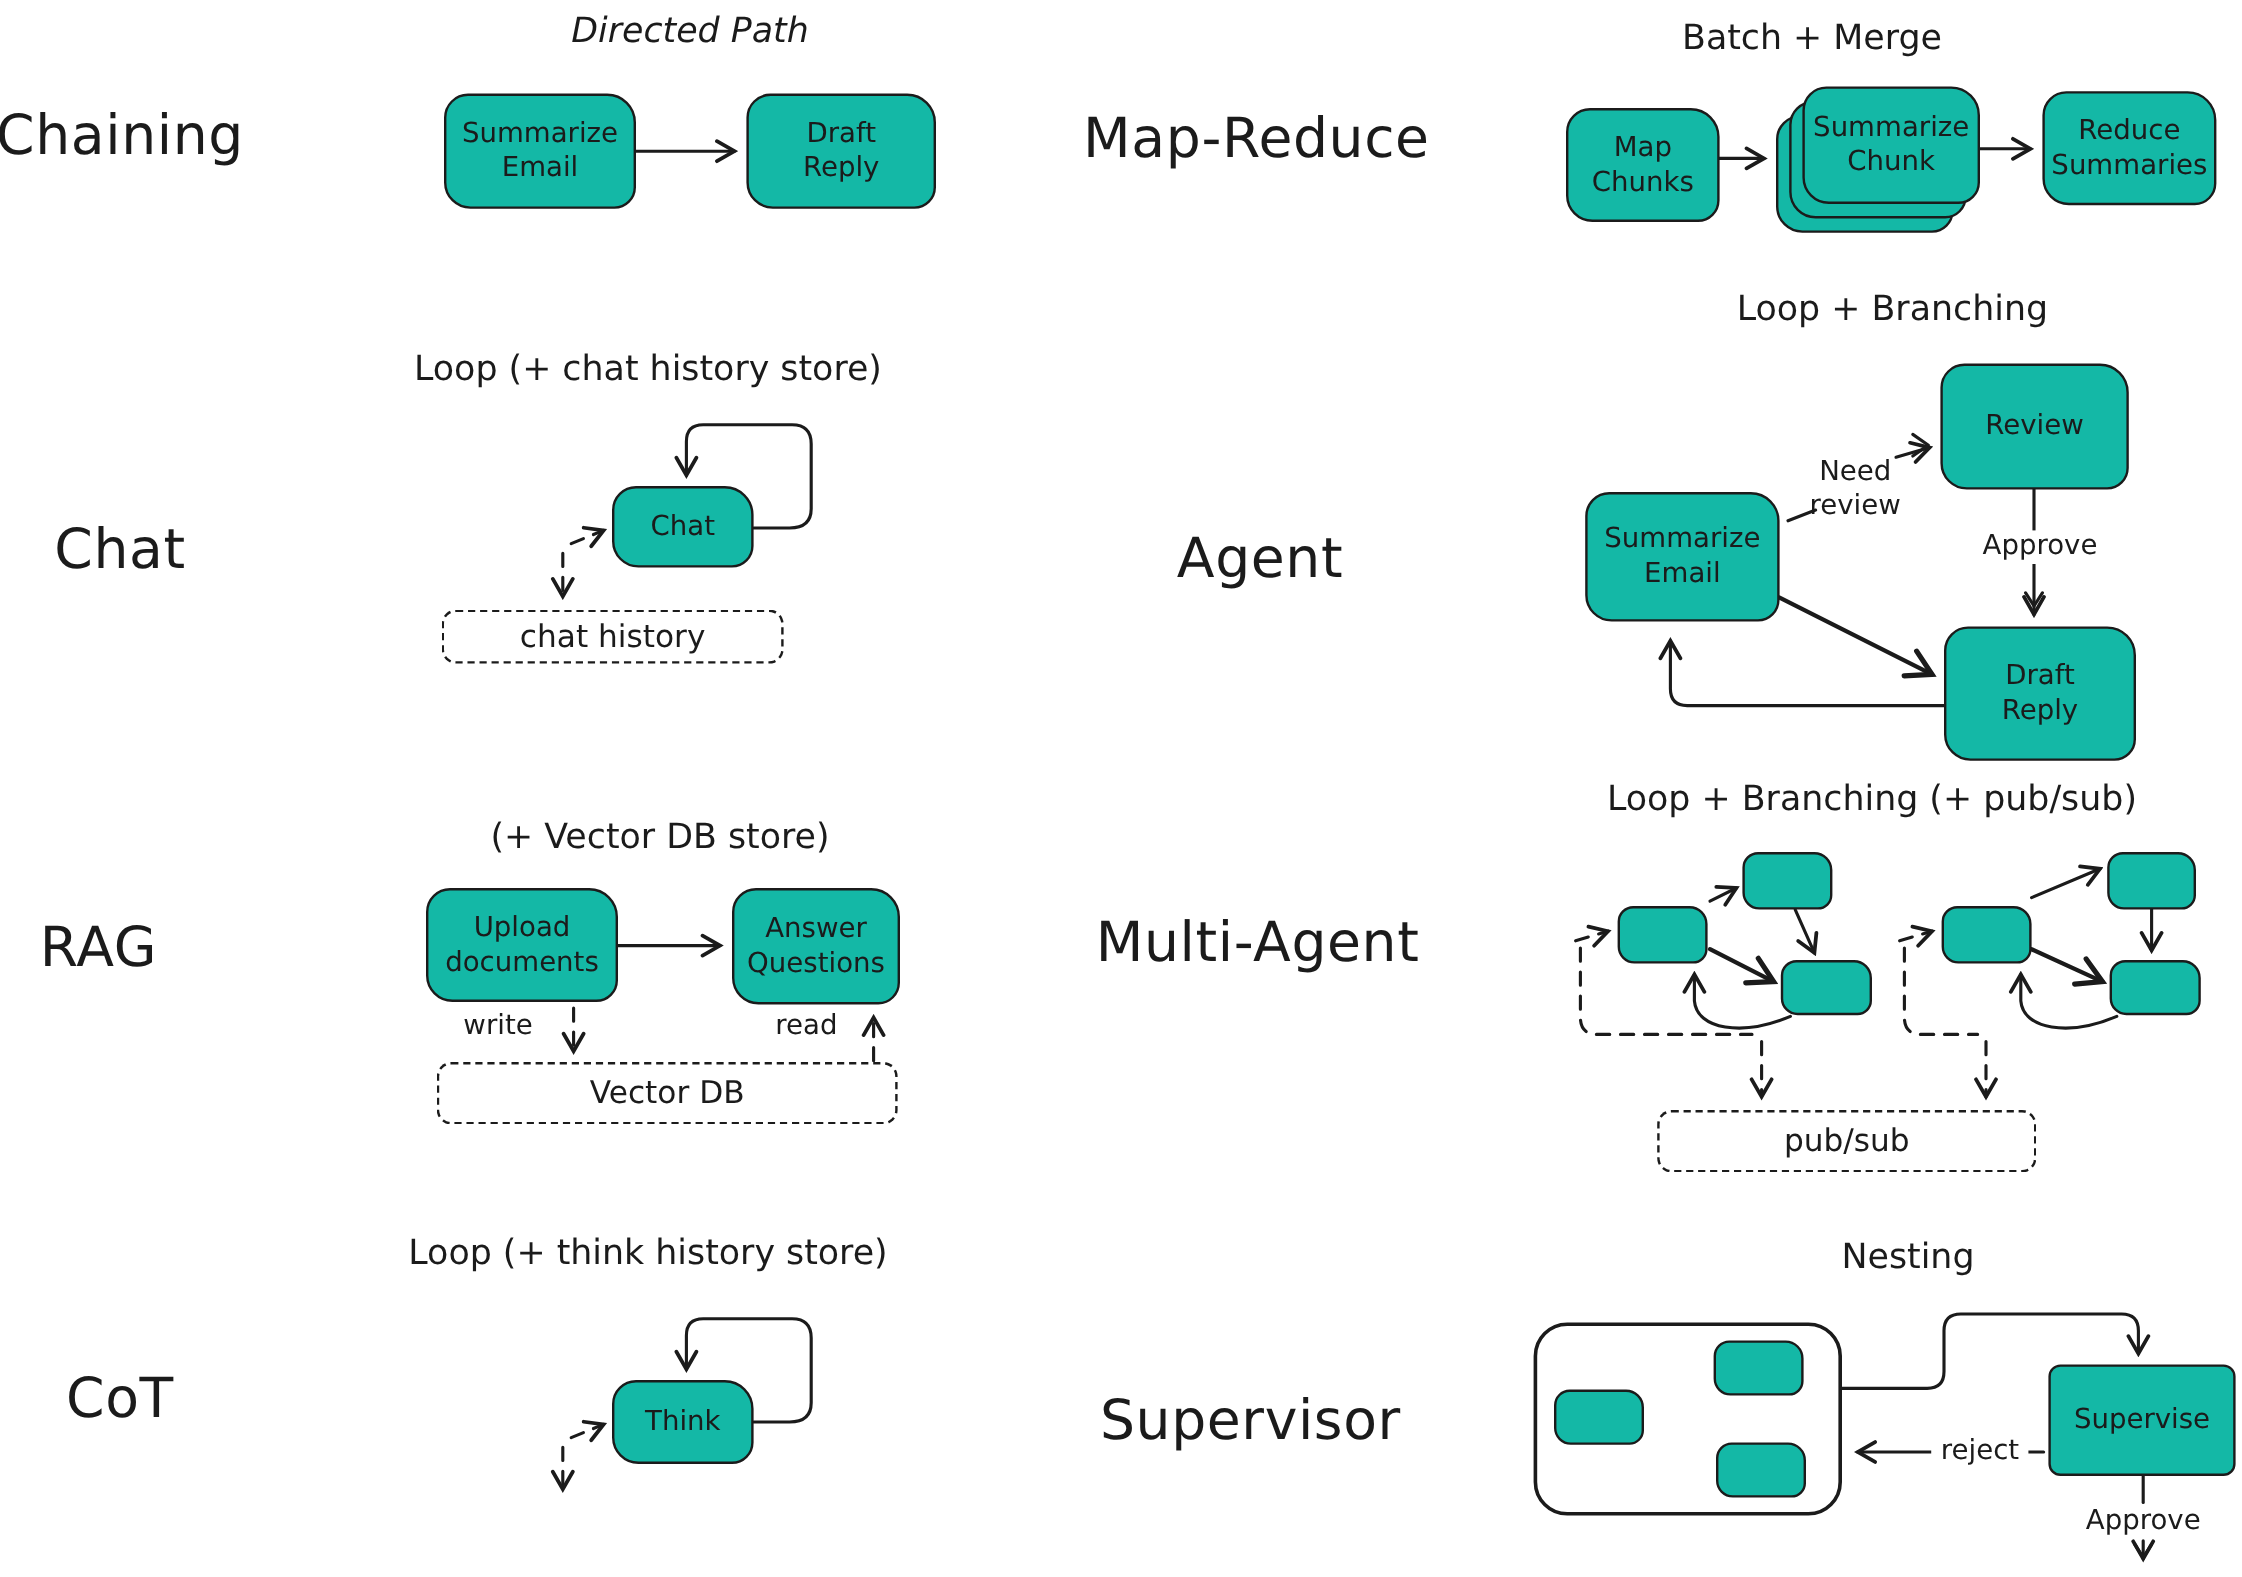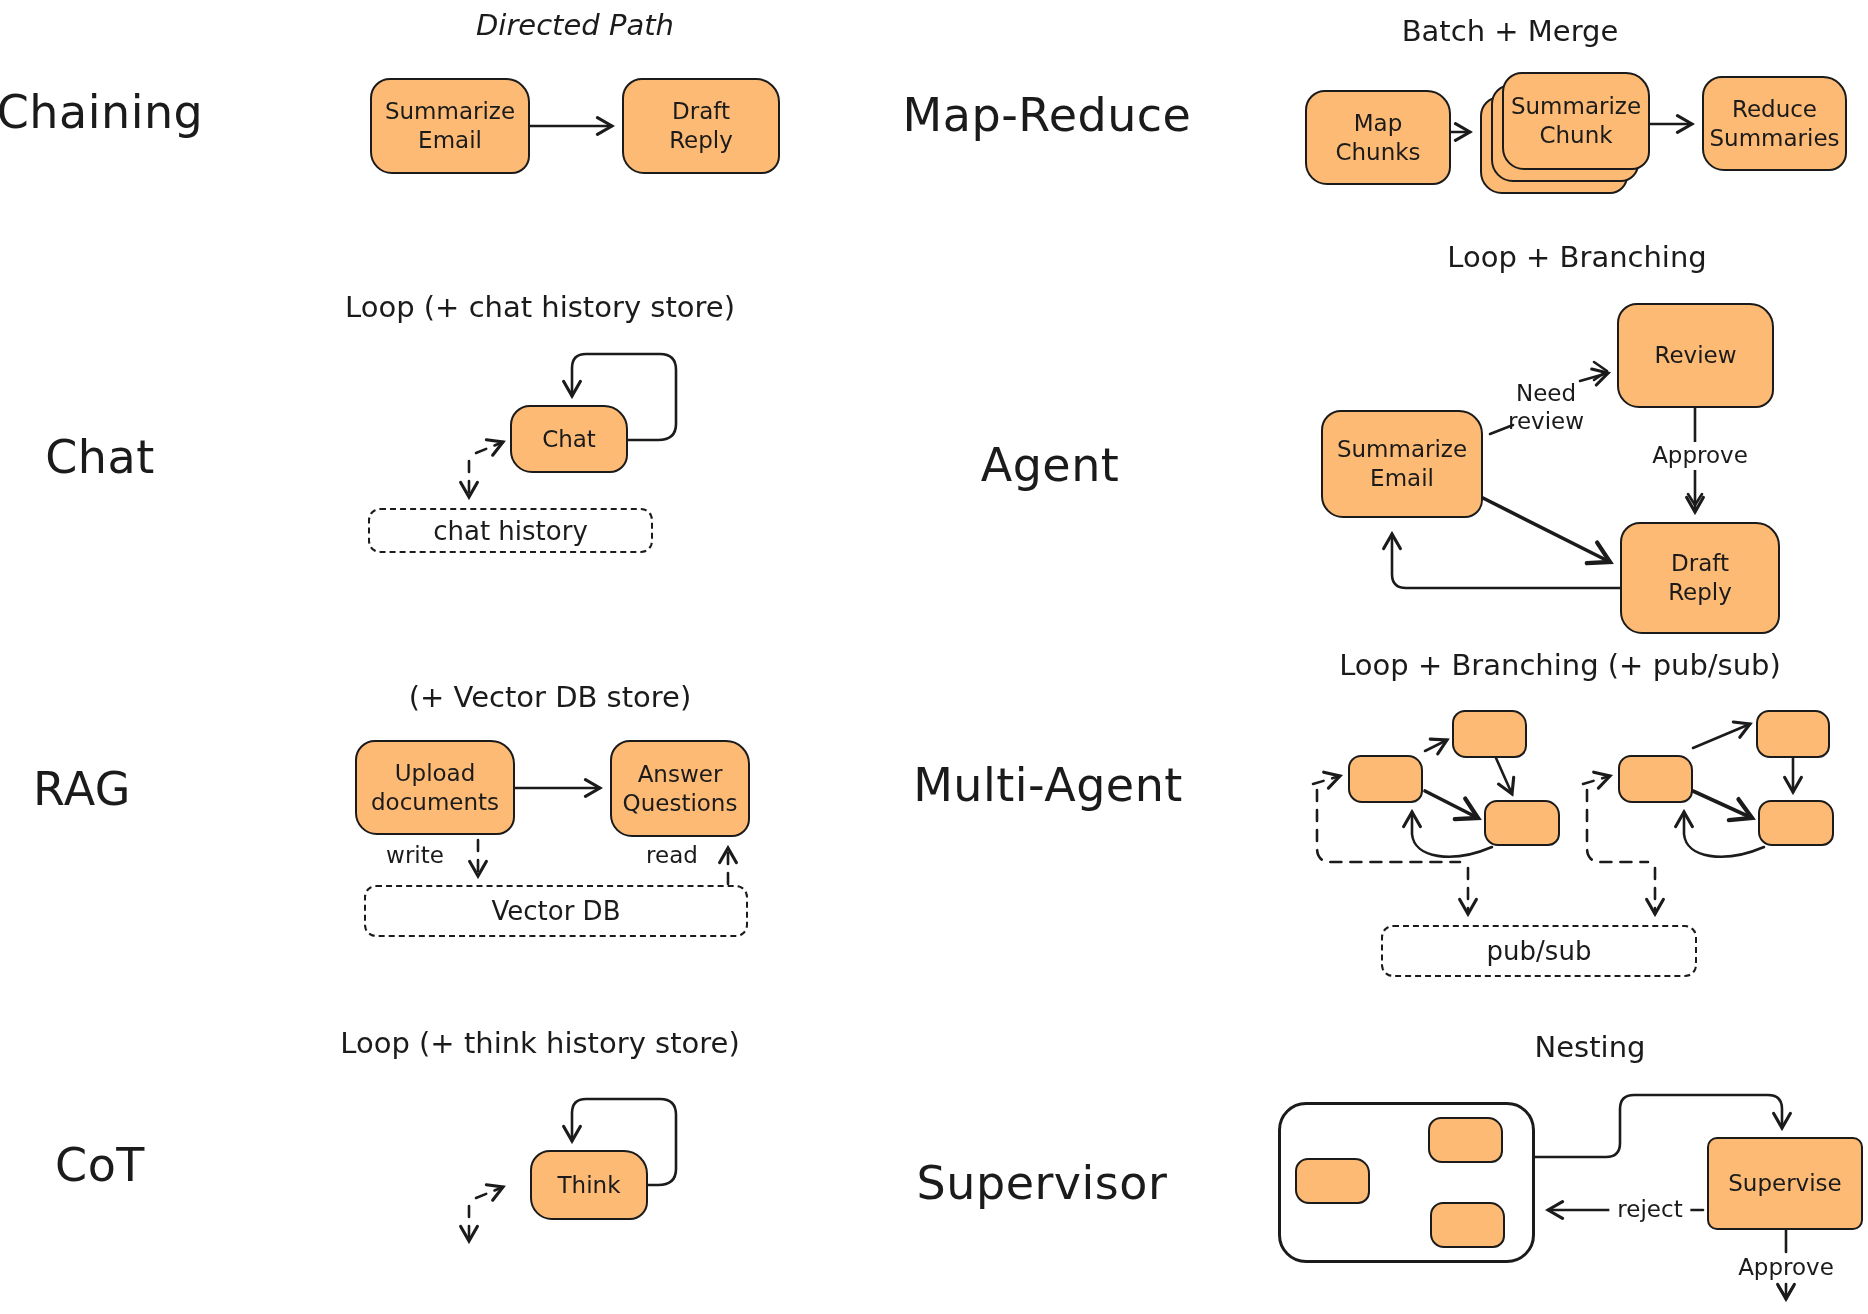"Summarize" .node { background: #fdba74 -> #14b8a6 }
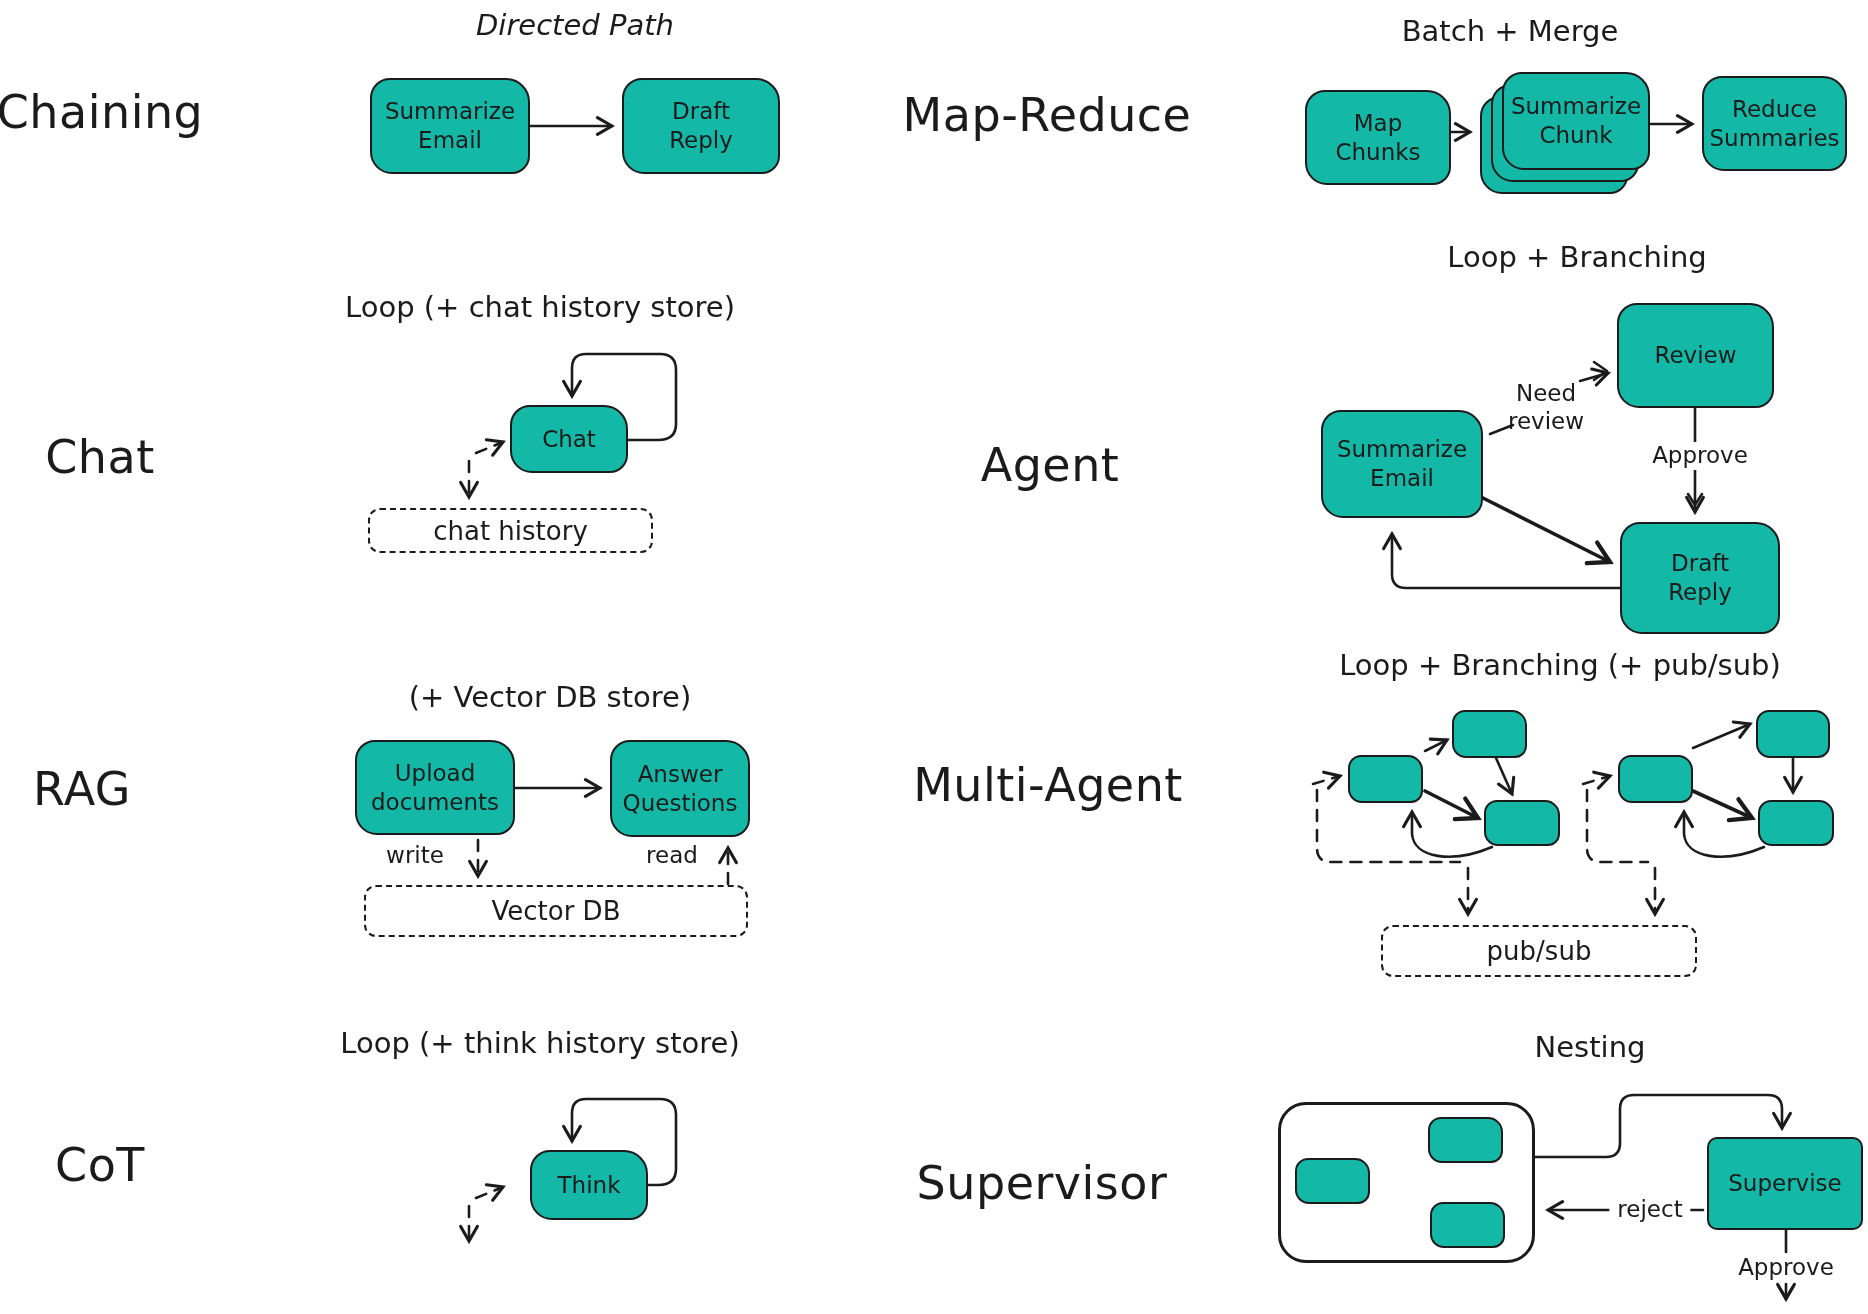"Map" div.node { width: 146px -> 128px }
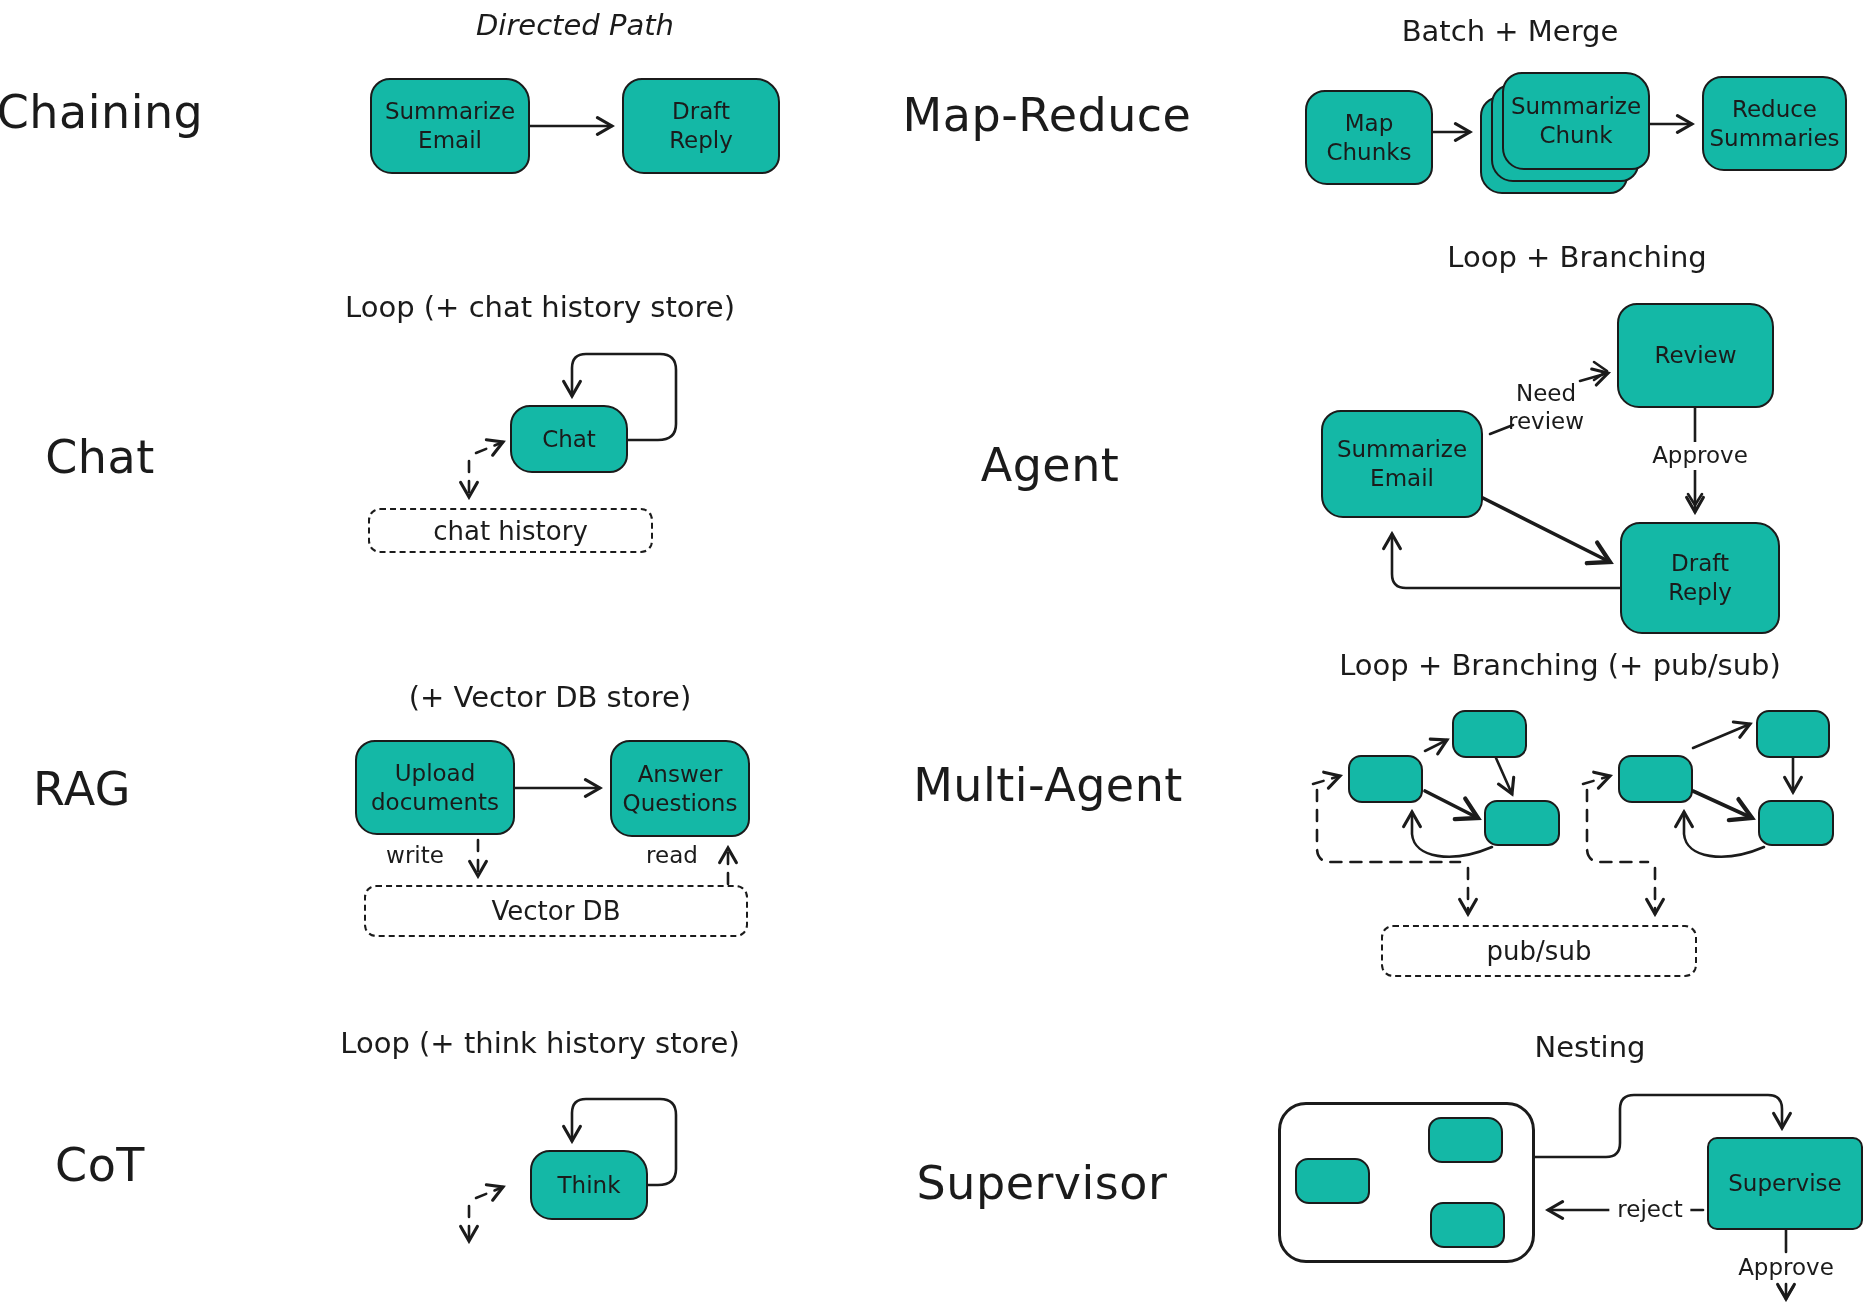"Think" div.node { margin-left: 20px -> none }
